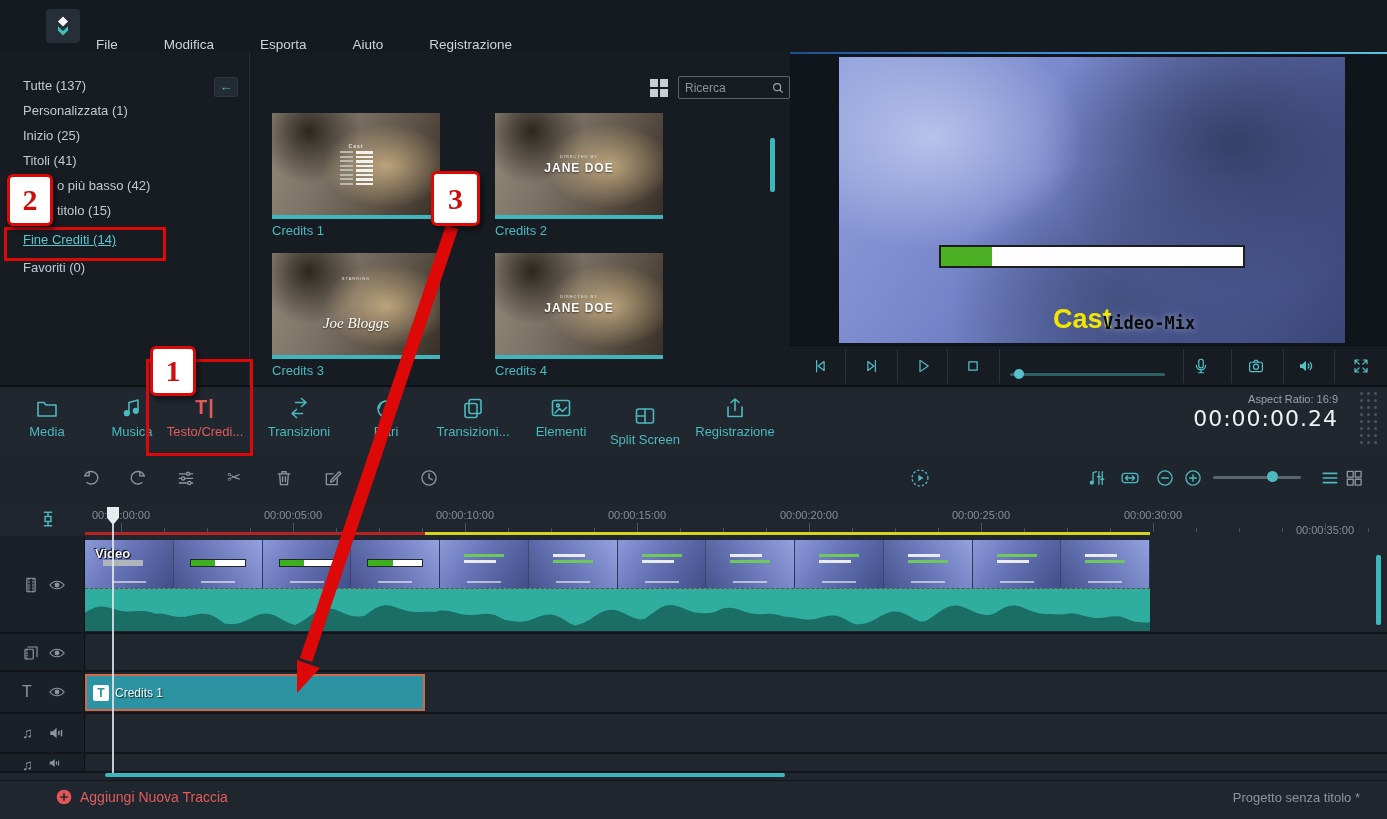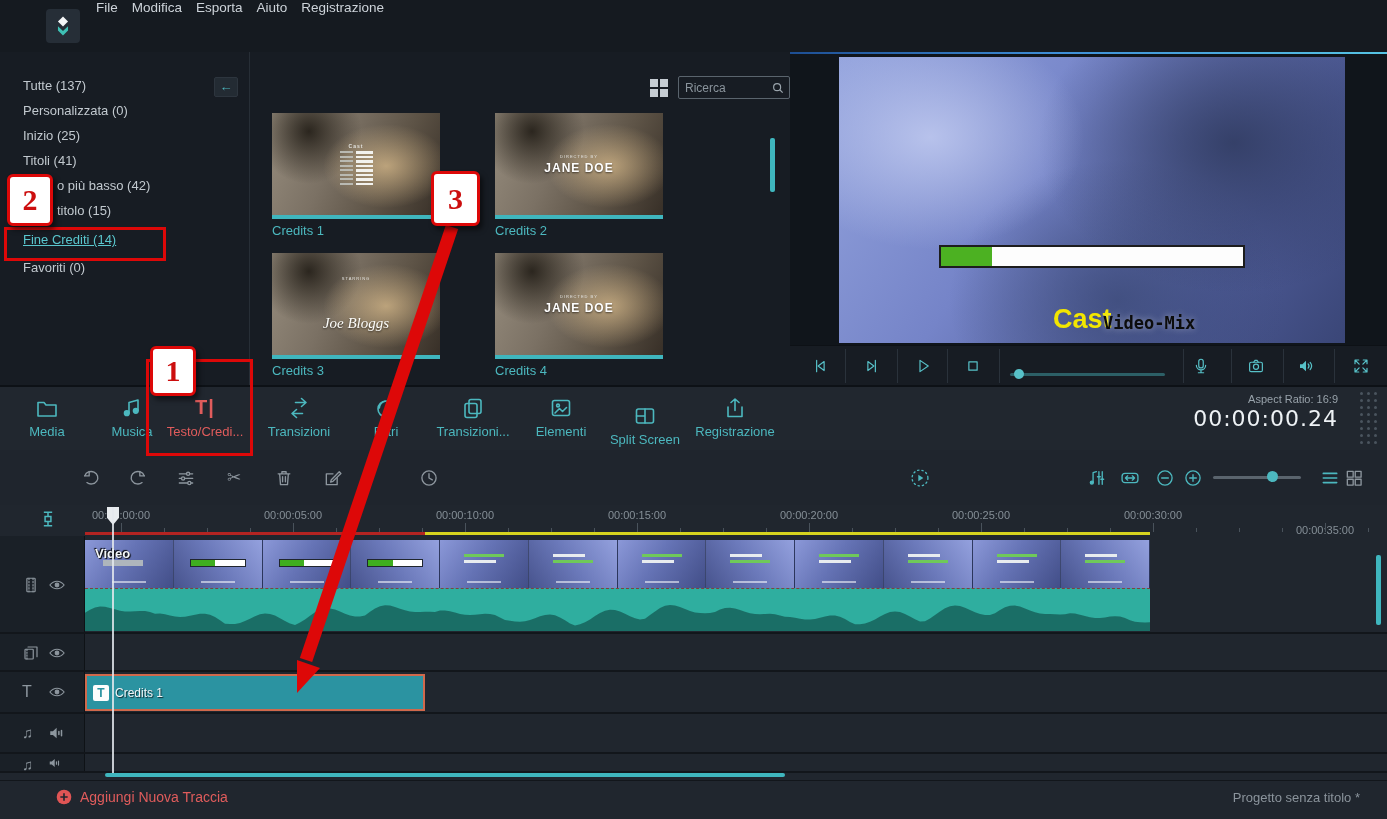"File" #appmenu { align-items: flex-start -> flex-end; gap: 14px -> 46px }
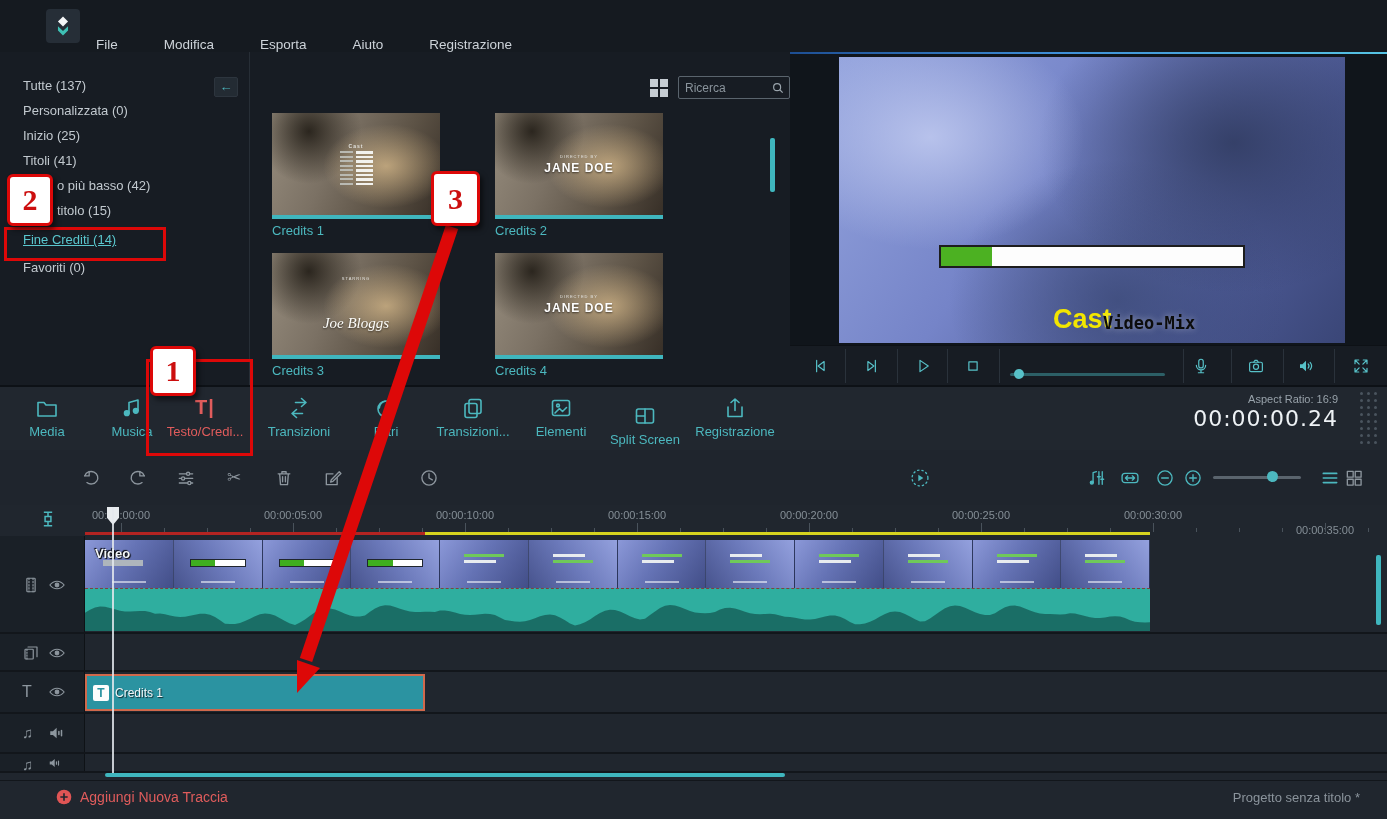"Personalizzata (0)" span.cat { text: 0 -> 1 }
